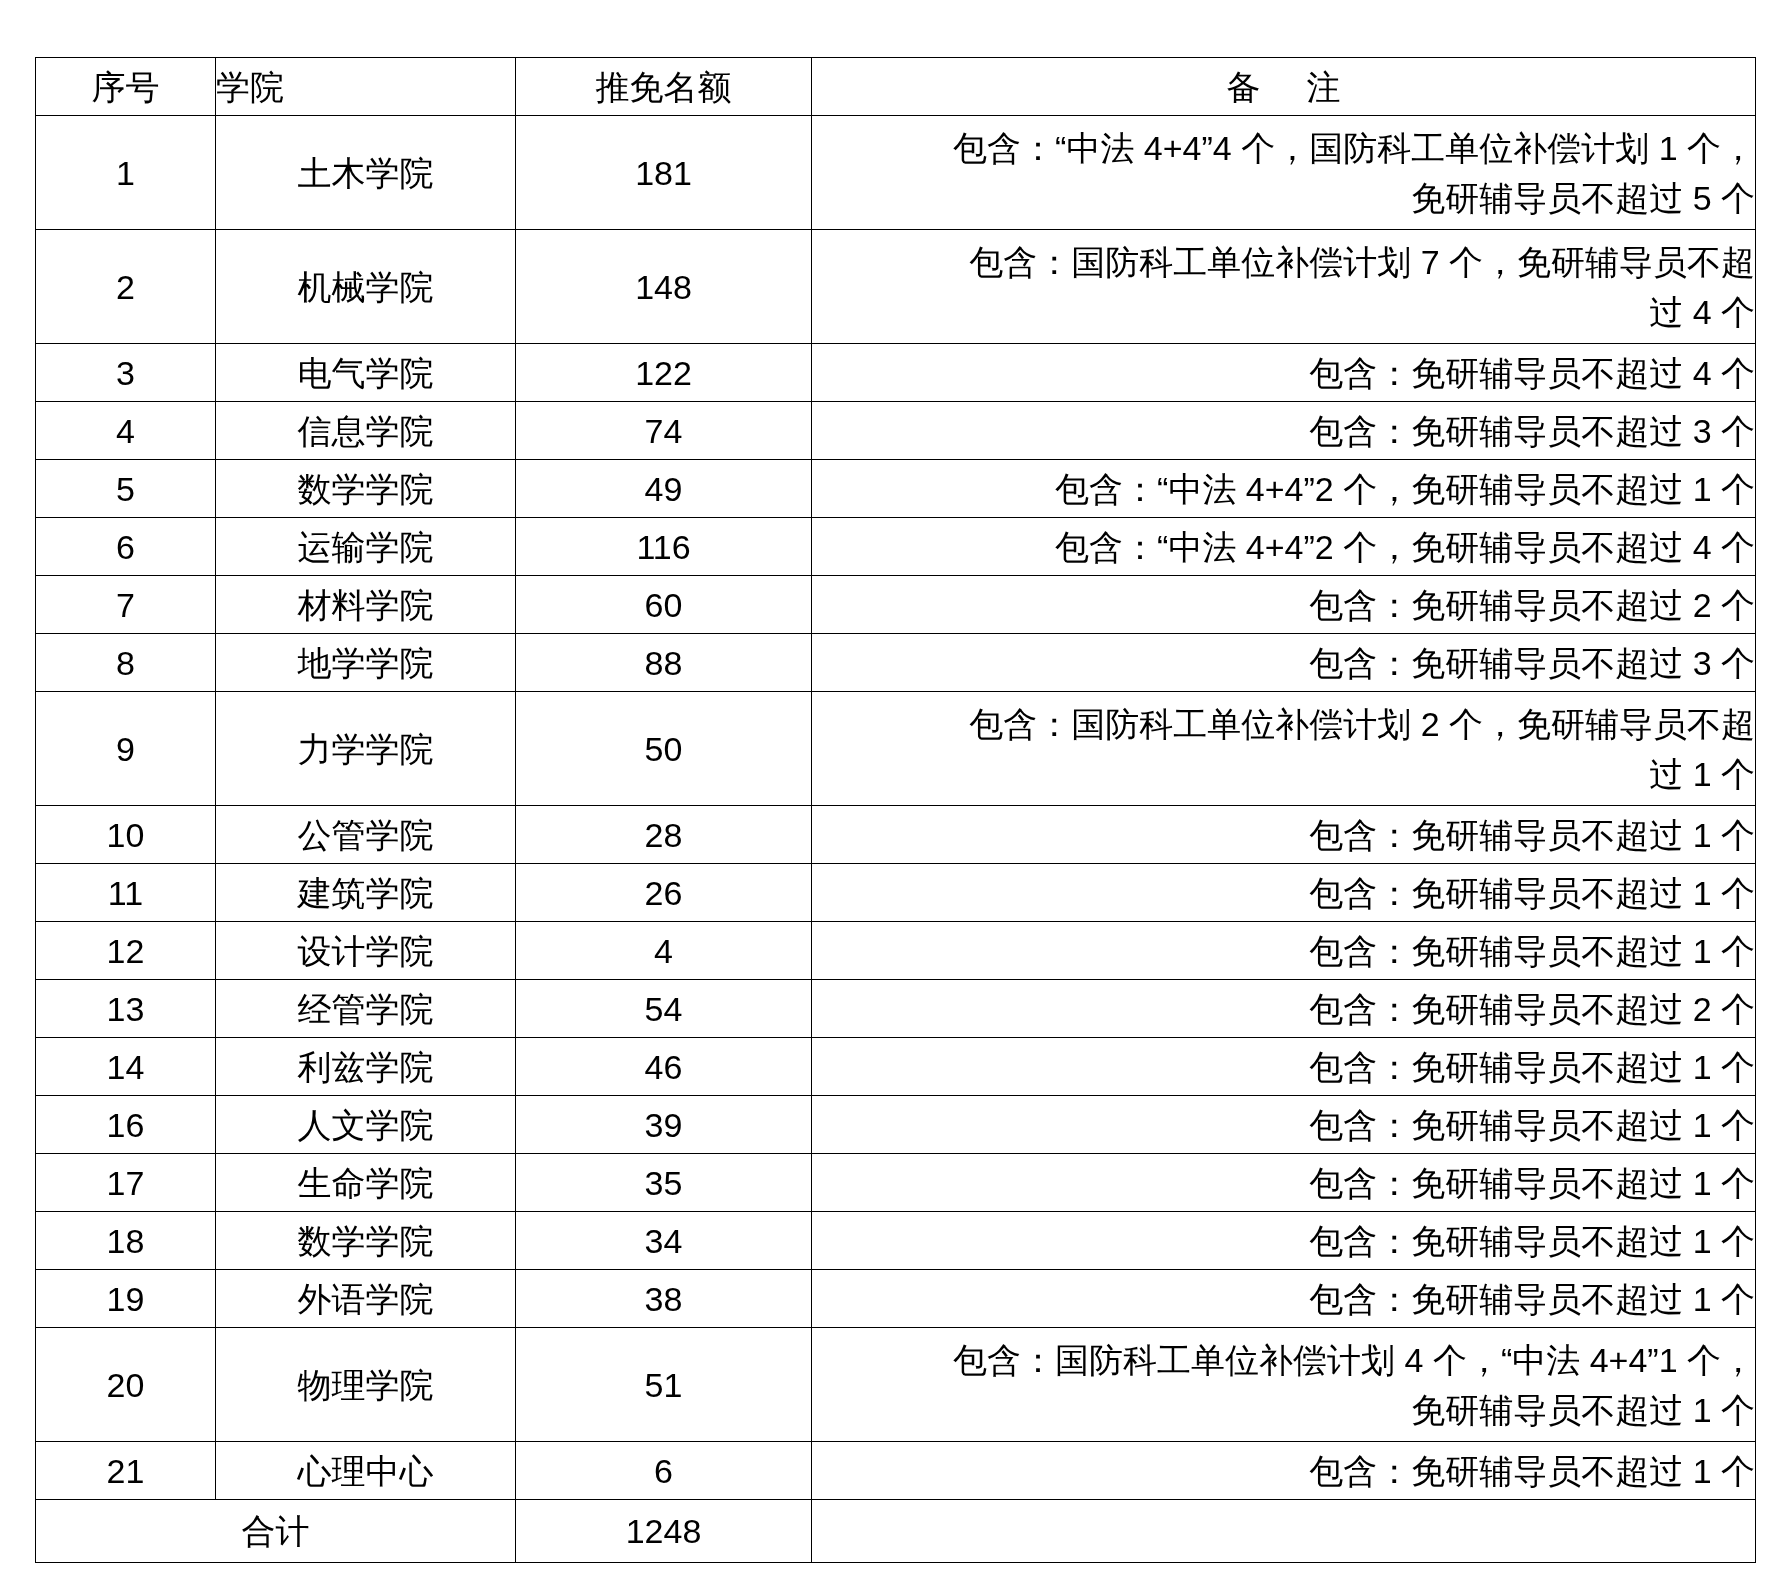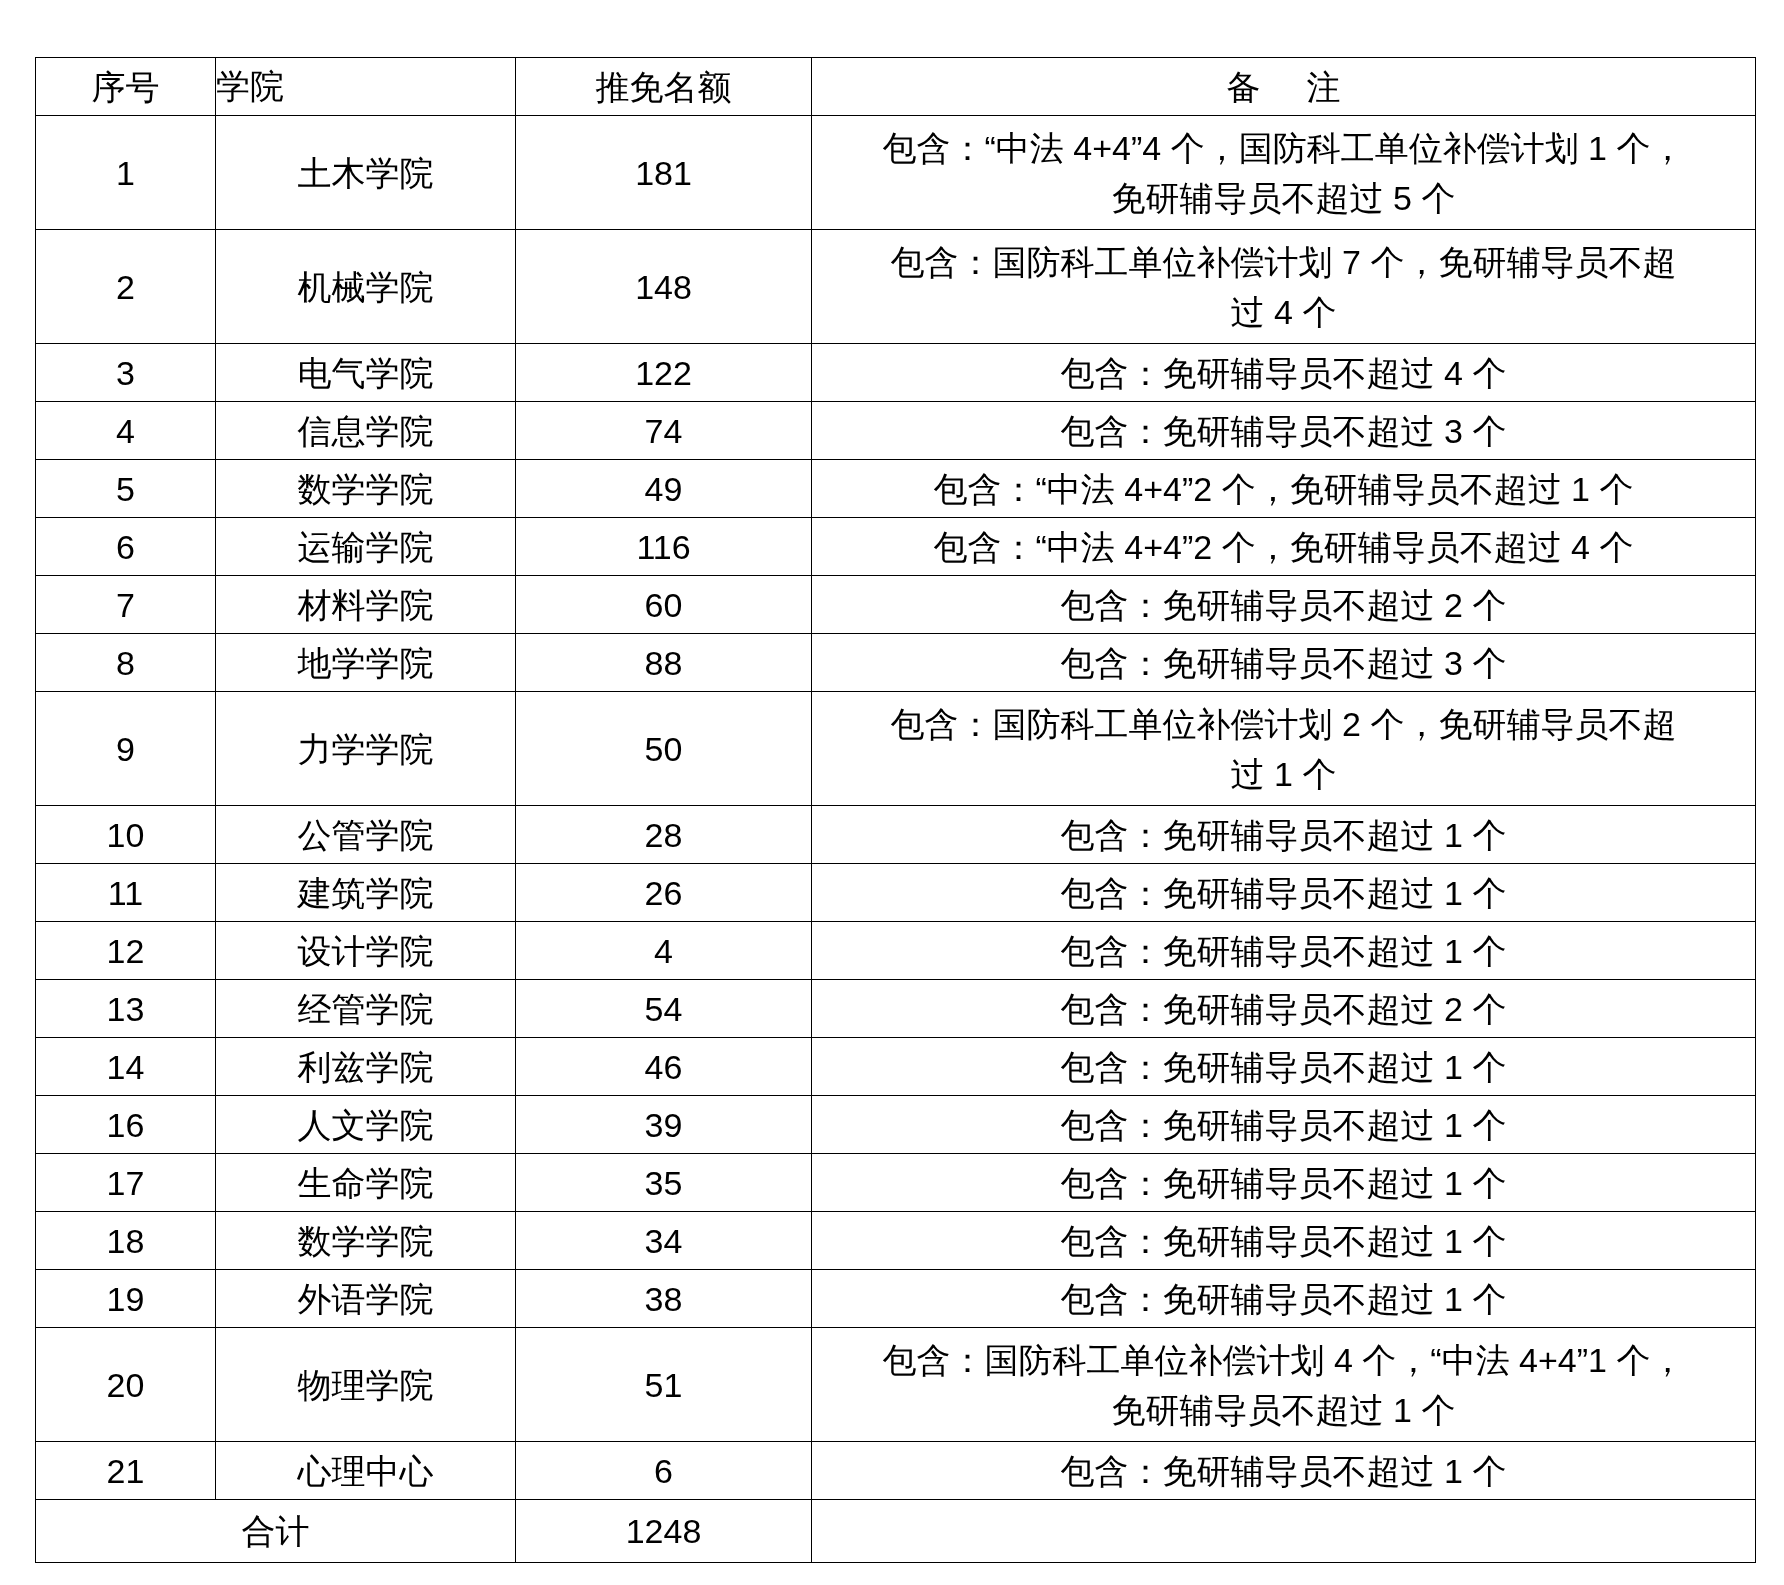"学院" .left-college { font-family: Liberation Serif, serif -> none }
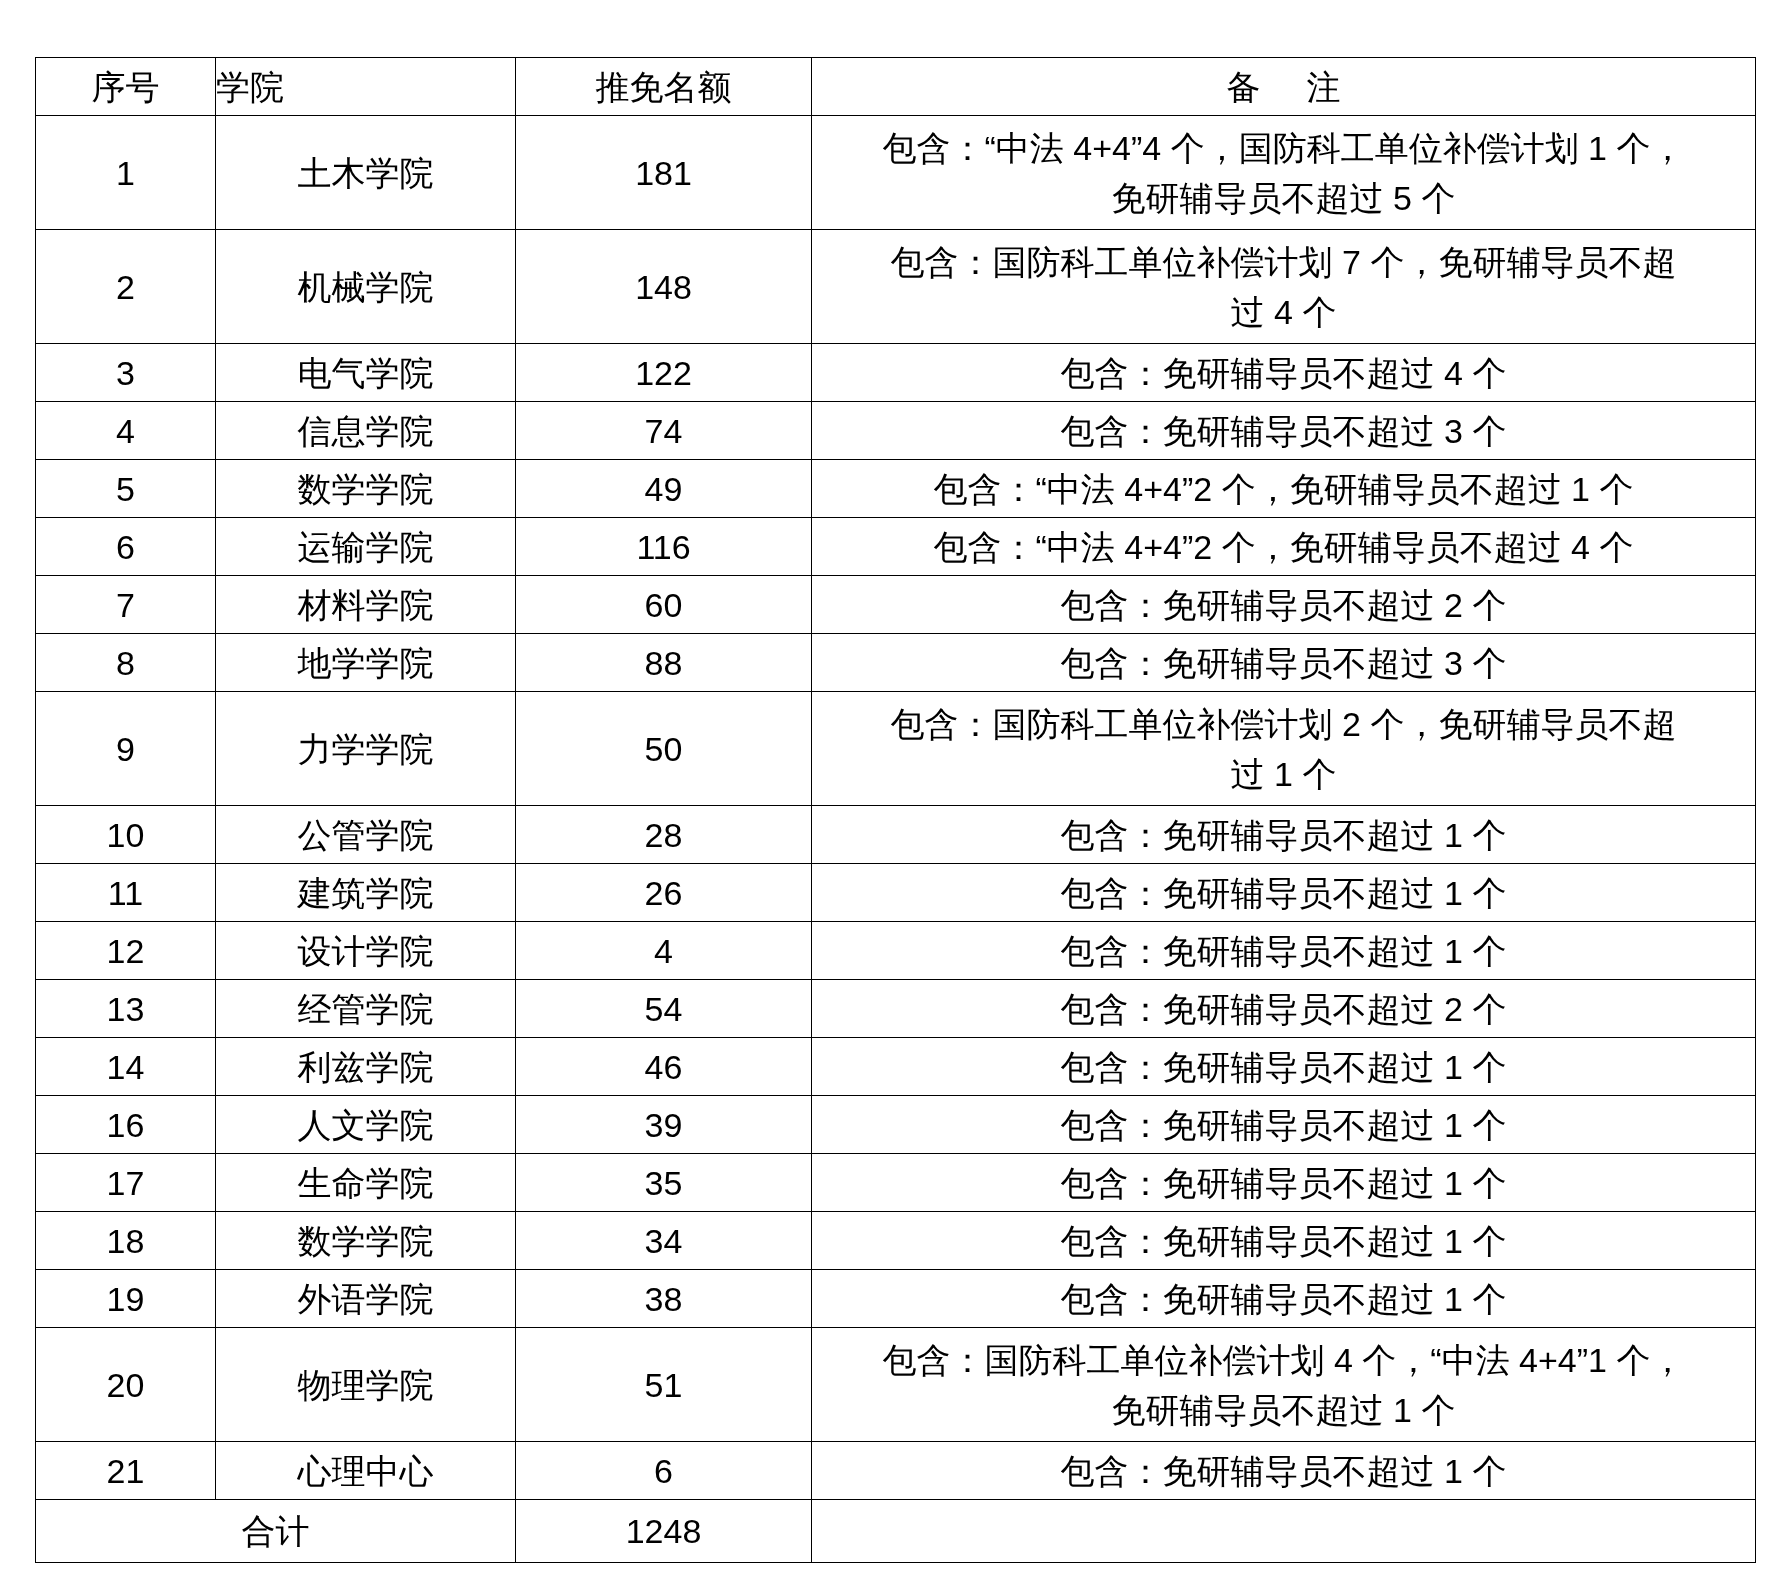"包含：“中法 4+4”4 个，国防科工单位补偿计划 1 个，" .remark { text-align: center -> right }
